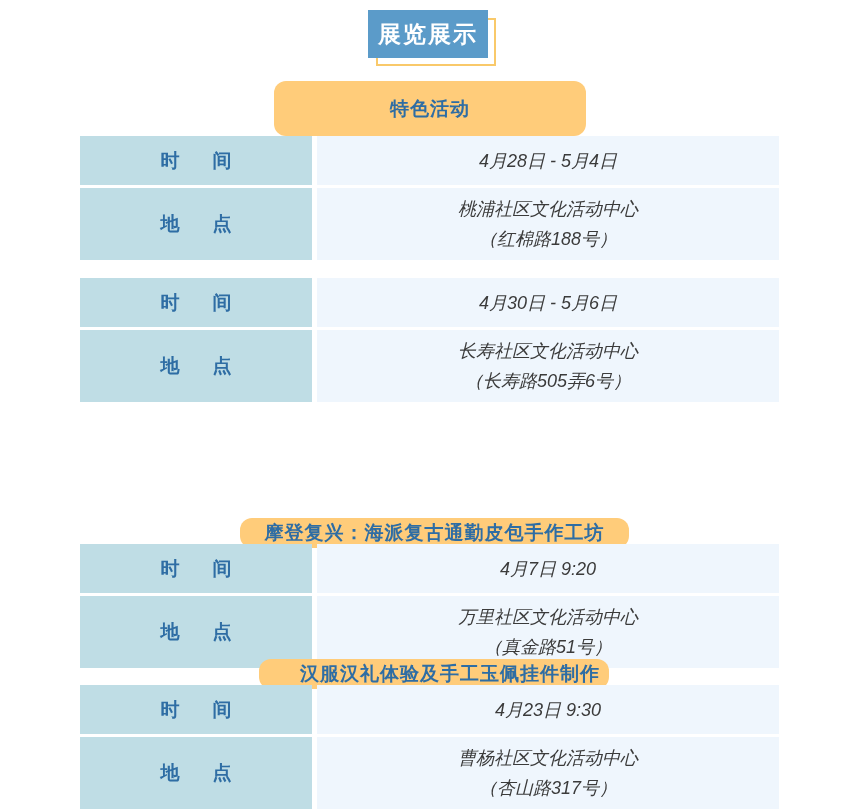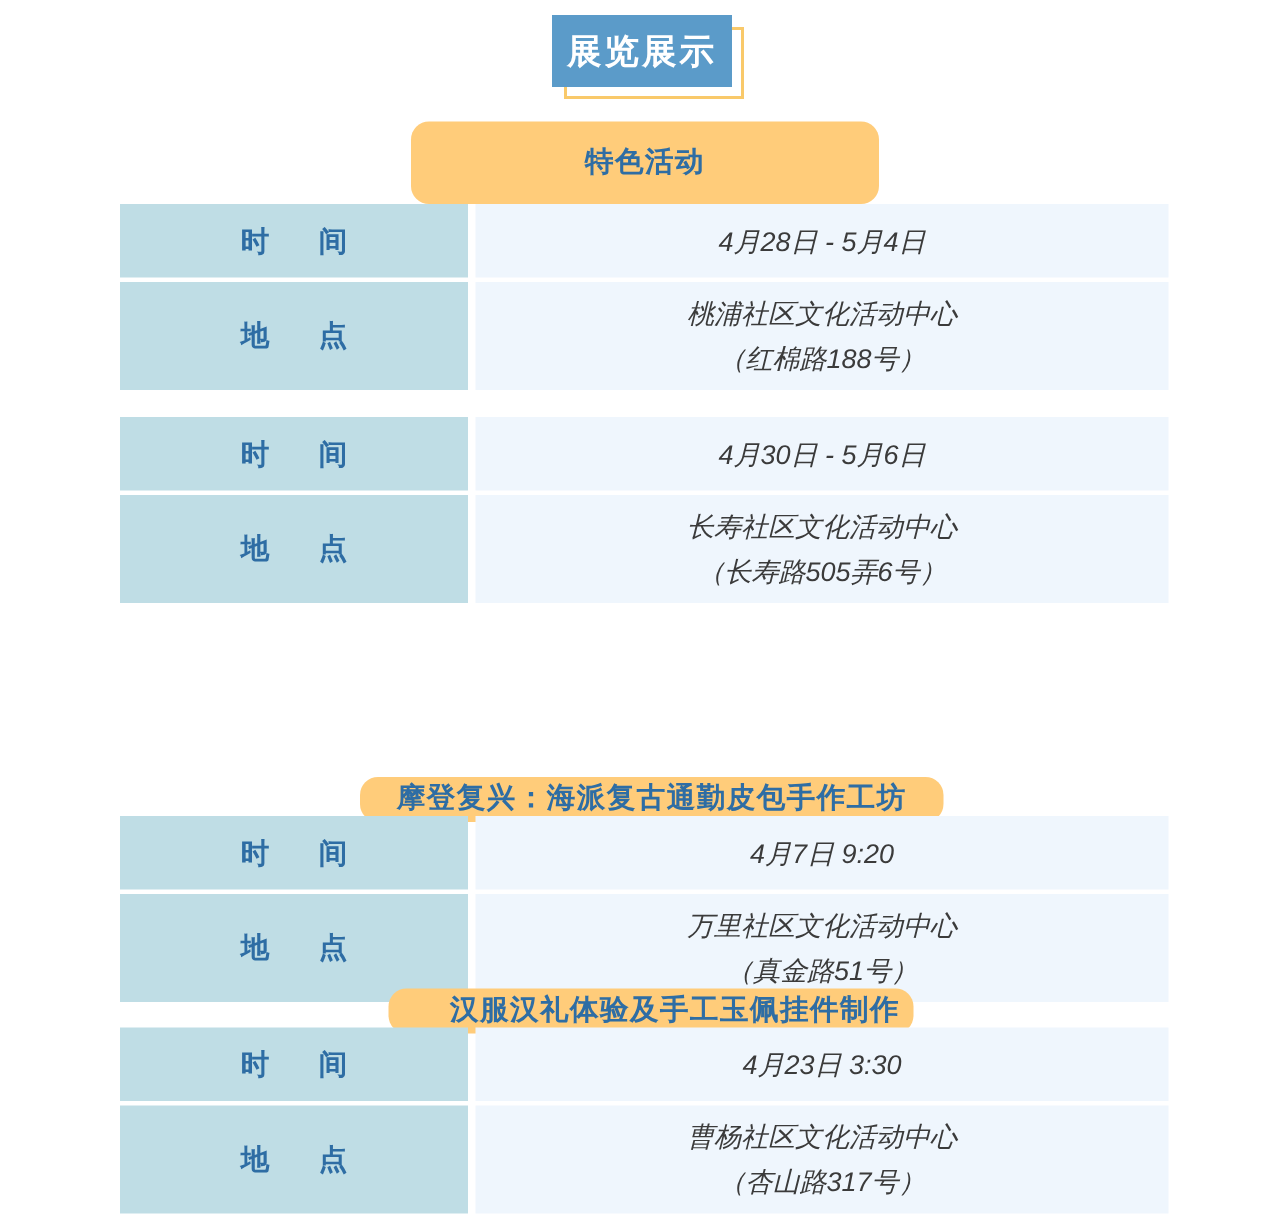"4月23日 3:30" span.vline { text: 3:30 -> 9:30 }
